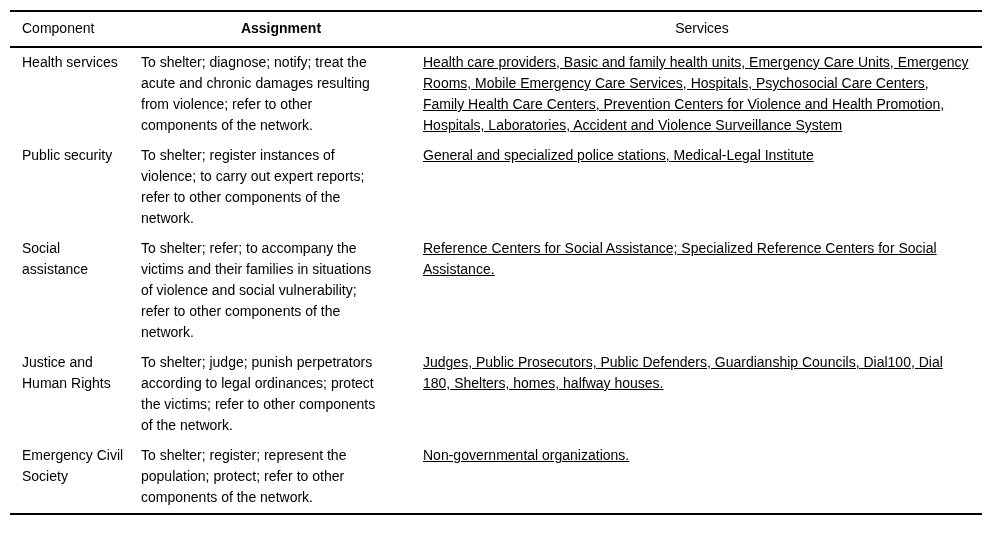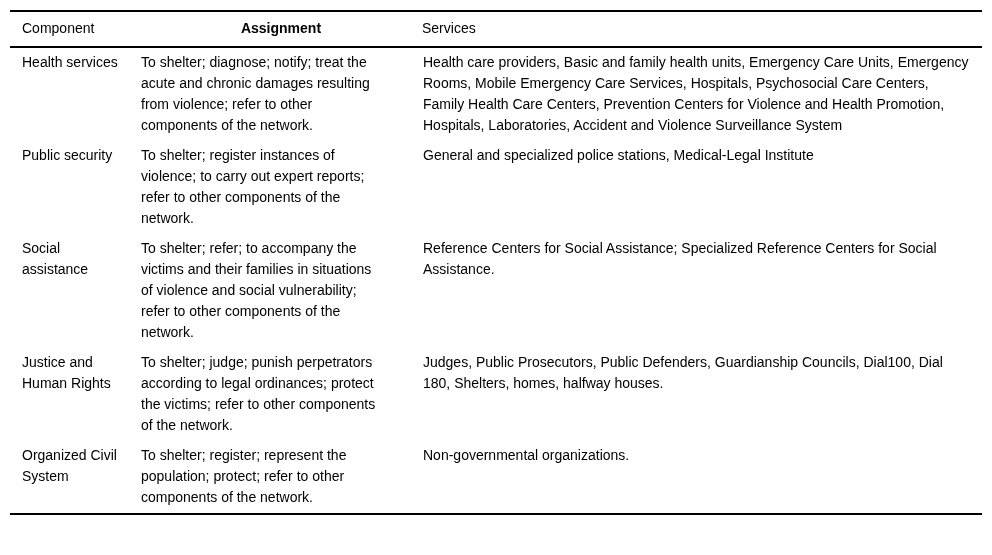"Services" th.col-services { text-align: left -> center }
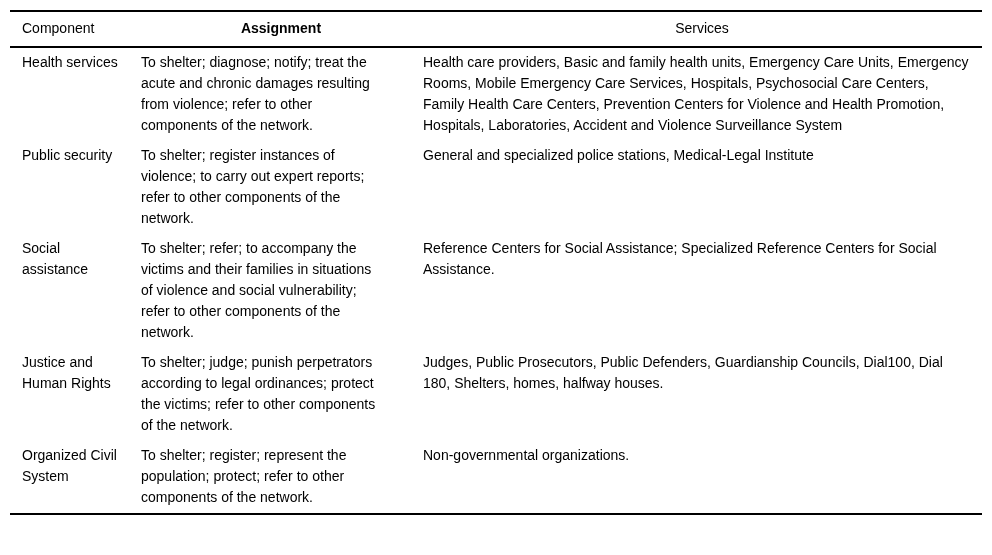"Health care providers, Basic and" td.cell-services { text-decoration: none -> underline }
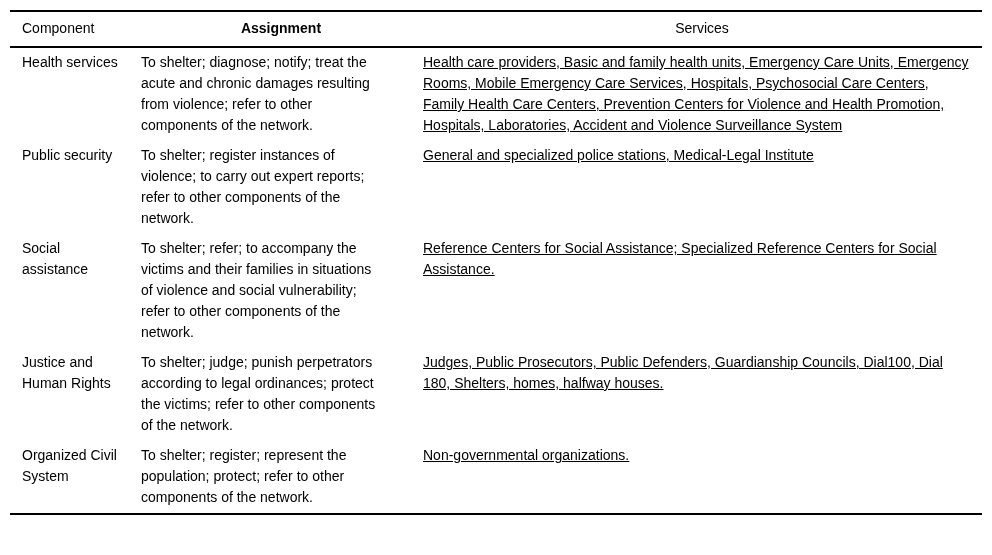"Organized Civil System" td.cell-component { text: Organized Civil System -> Emergency Civil Society }
